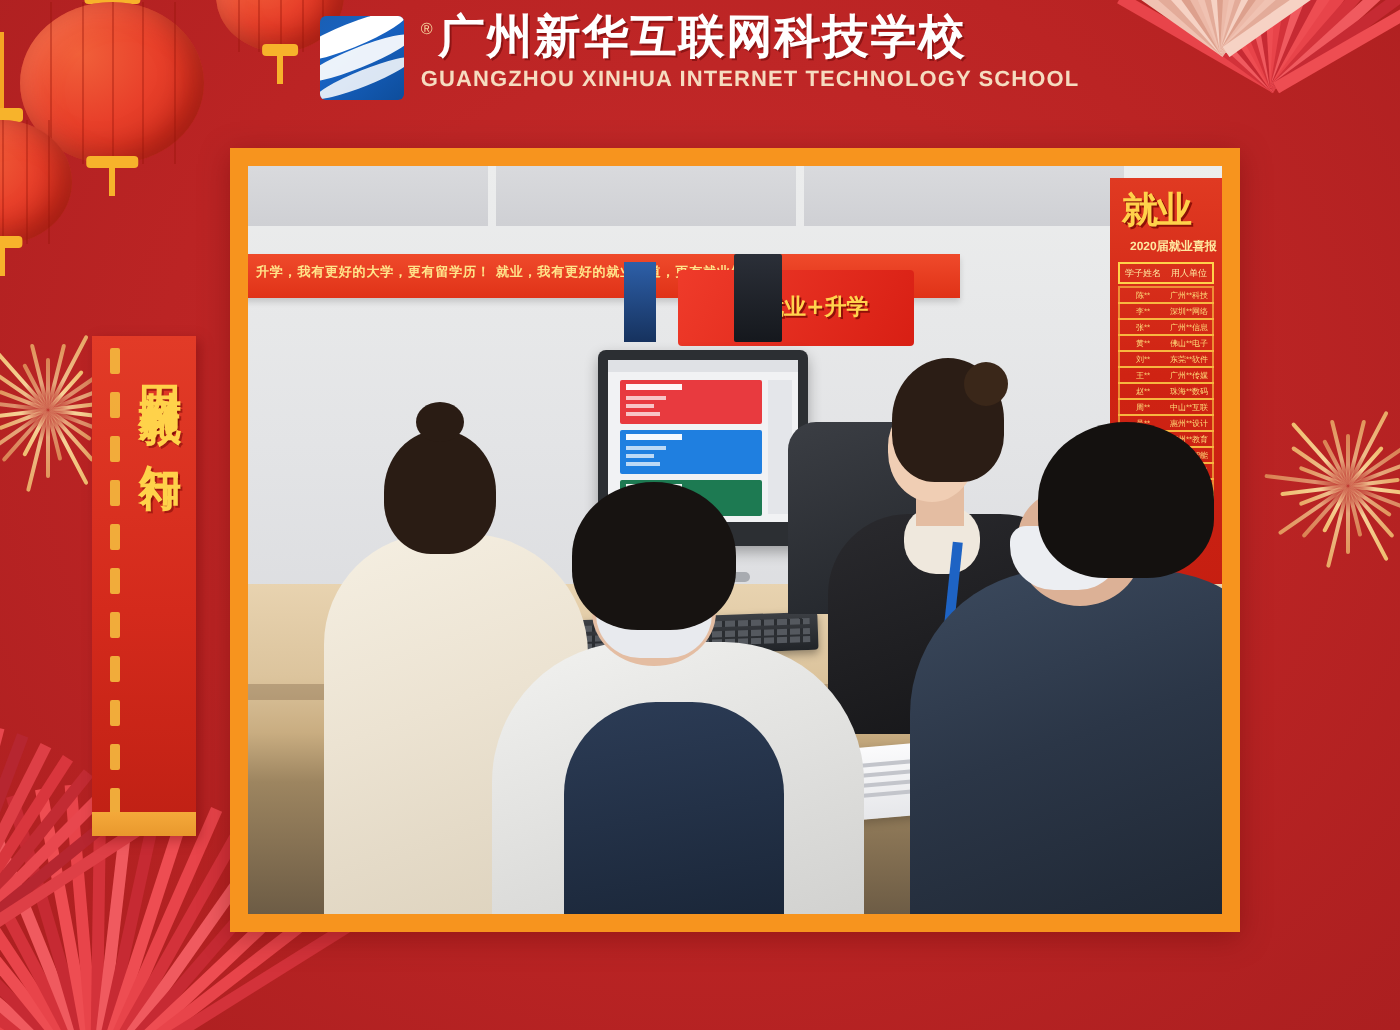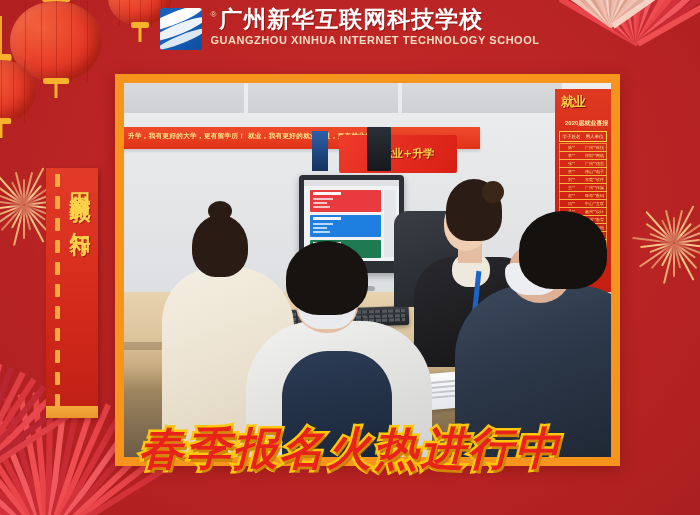"就业" .rposter .rp-title { font-size: 13px -> 18px }
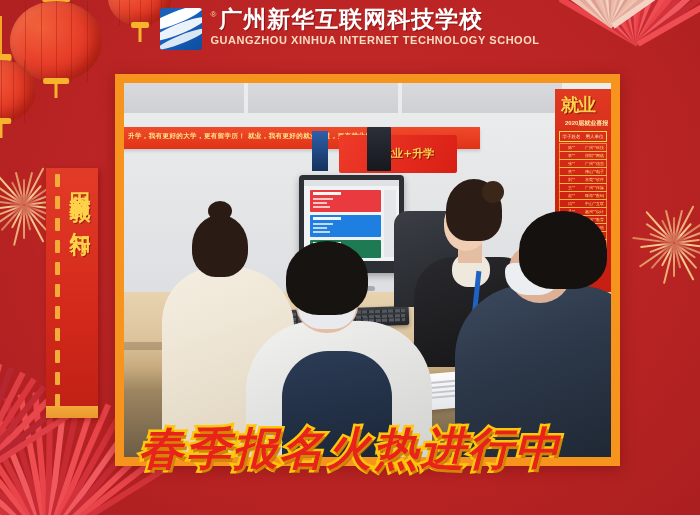"春季报名火热进行中" div.headline { html: <div> <span>春季报名火热进行中</span> </div> -> none }
